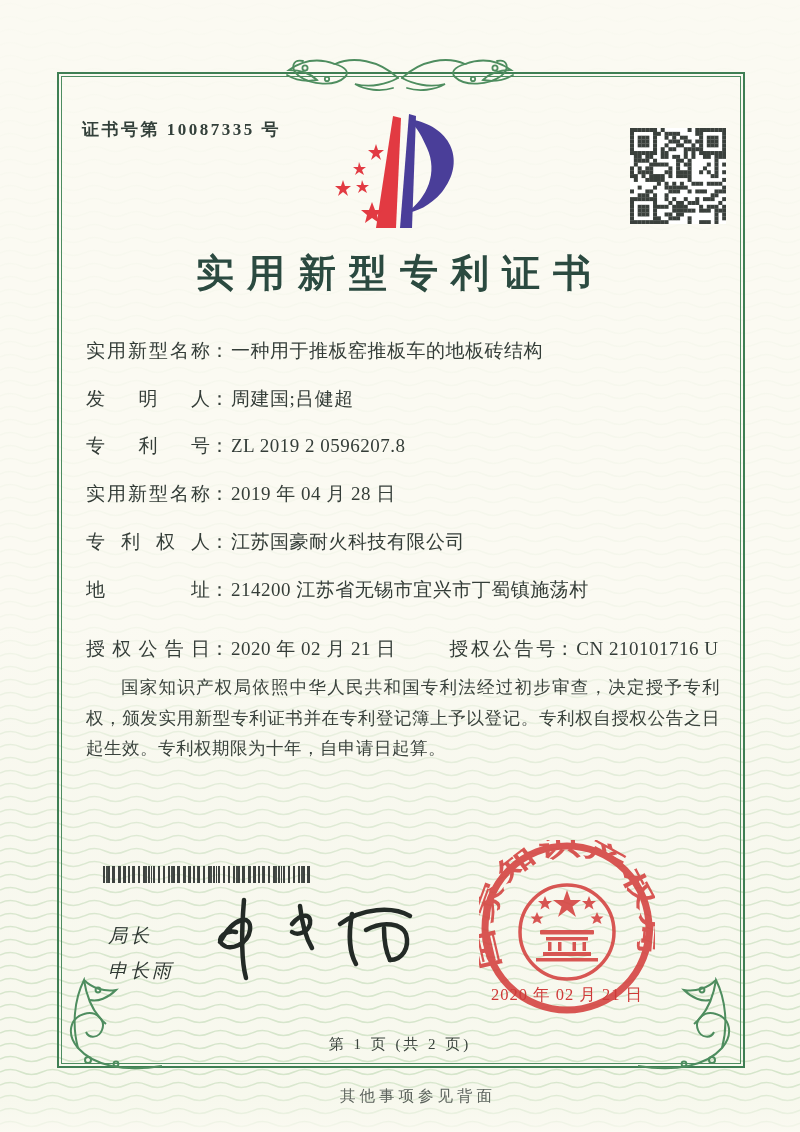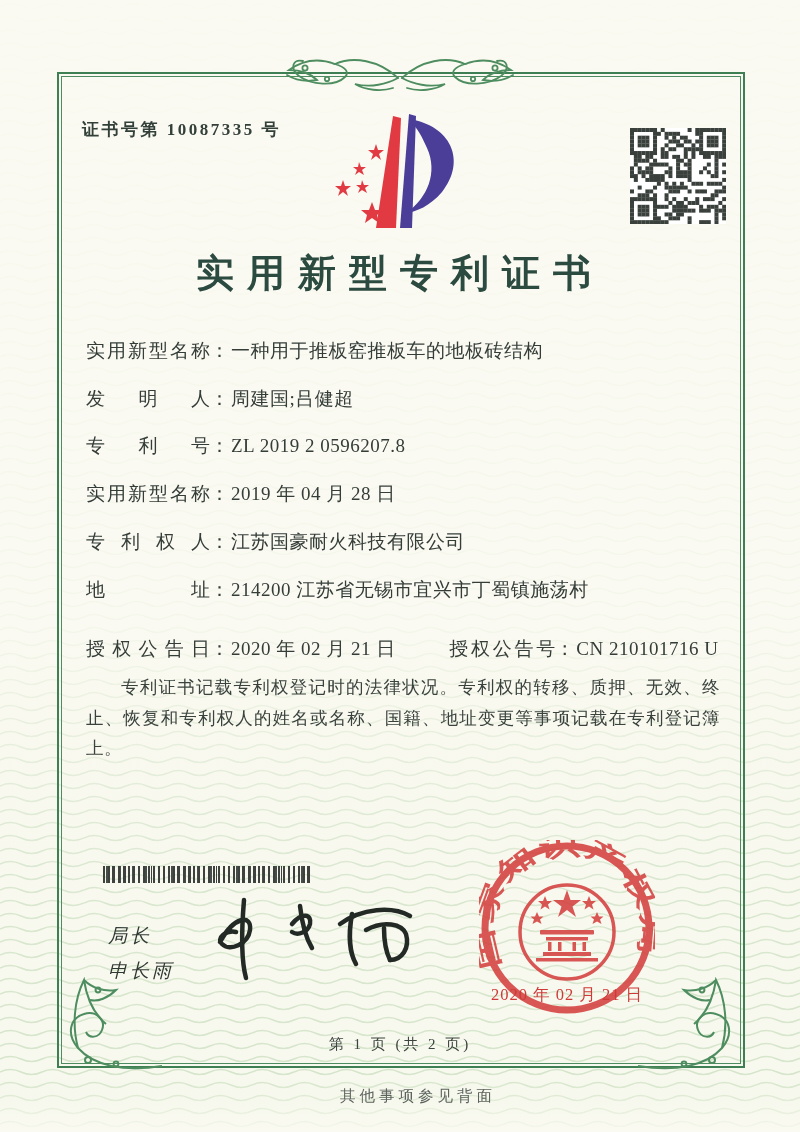"国家知识产权局依照中华人民共和国专利法经过初步审查，决定授予专利权，颁发实用新型" p { html: none -> <p>国家知识产权局依照中华人民共和国专利法经过初步审查，决定授予专利权，颁发实用新型专利证书并在专利登记簿上予以登记。专利权自授权公告之日起生效。专利权期限为十年，自申请日起算。</p> }
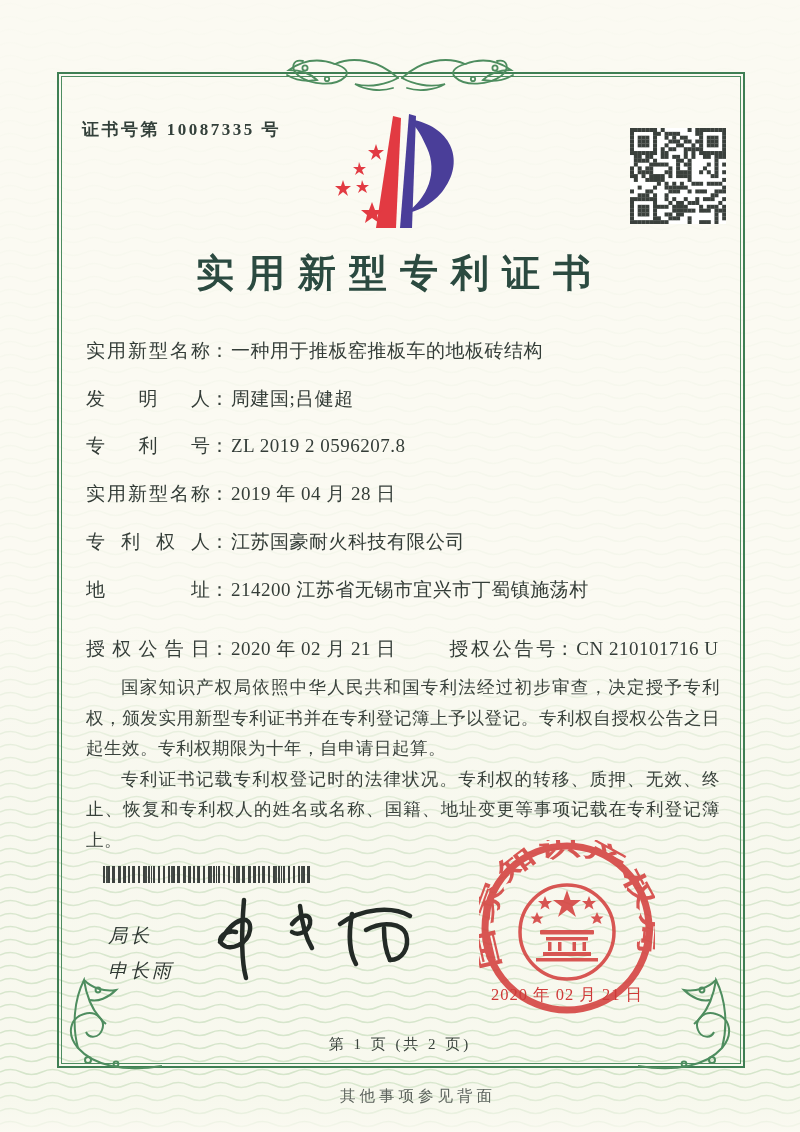"专利证书记载专利权登记时的法律状况。专利权的转移、质押、无效、终止、恢复和专利权" p { html: <p>专利证书记载专利权登记时的法律状况。专利权的转移、质押、无效、终止、恢复和专利权人的姓名或名称、国籍、地址变更等事项记载在专利登记簿上。</p> -> none }
